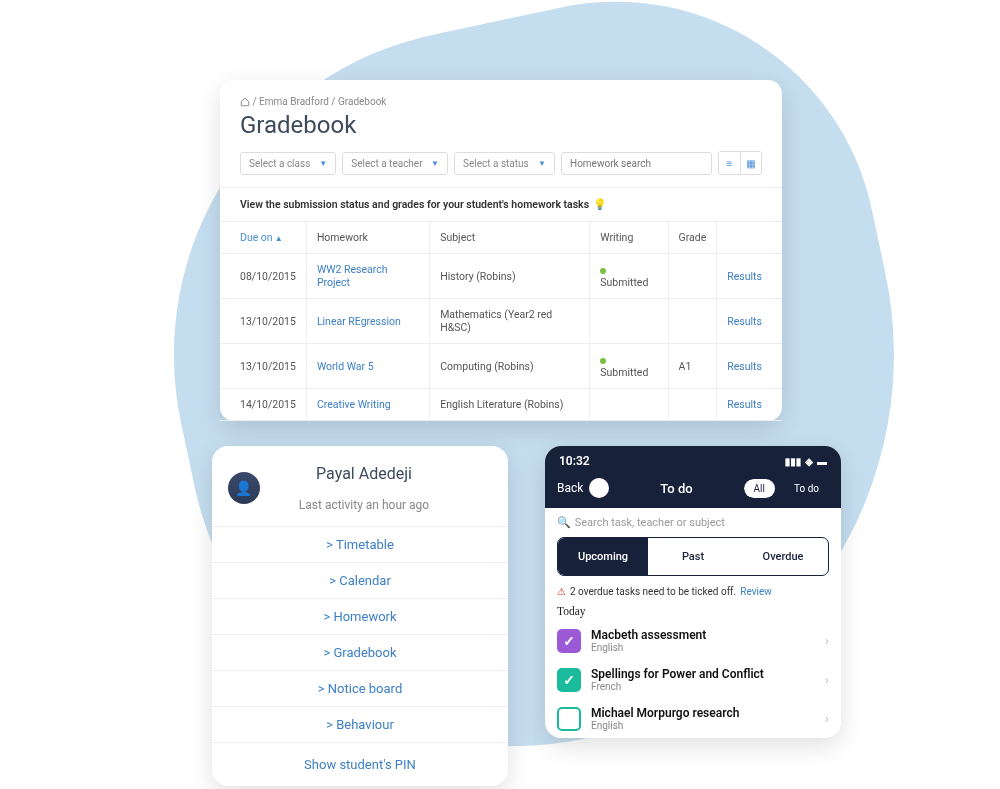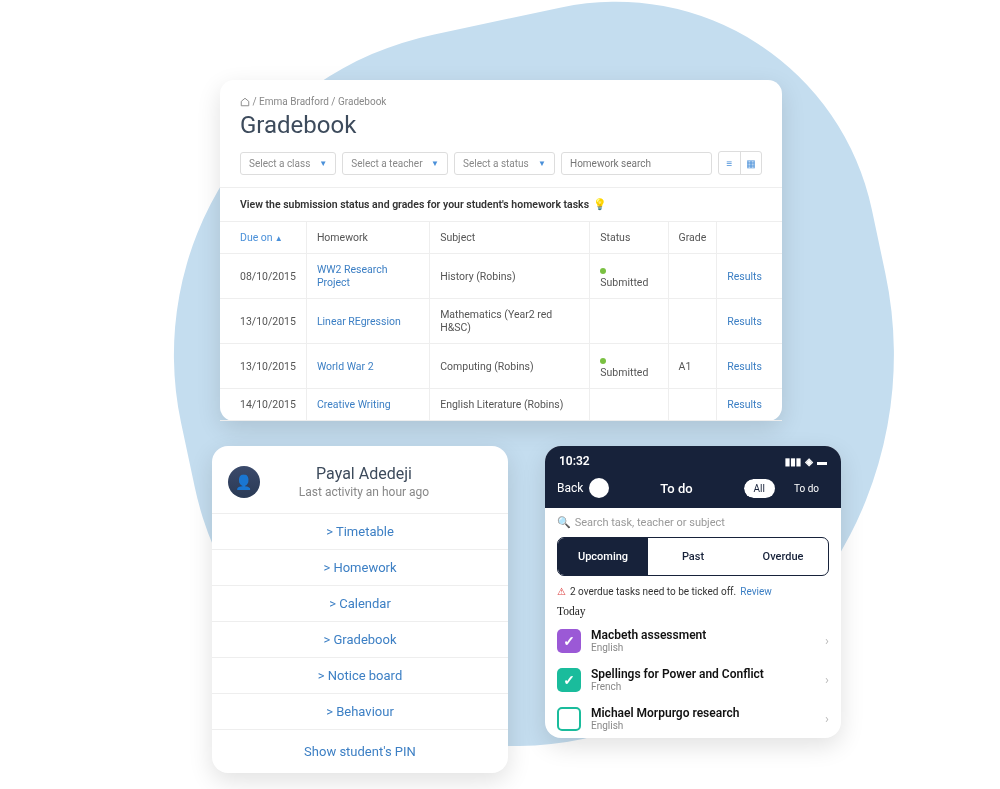"Status" th { text: Status -> Writing }
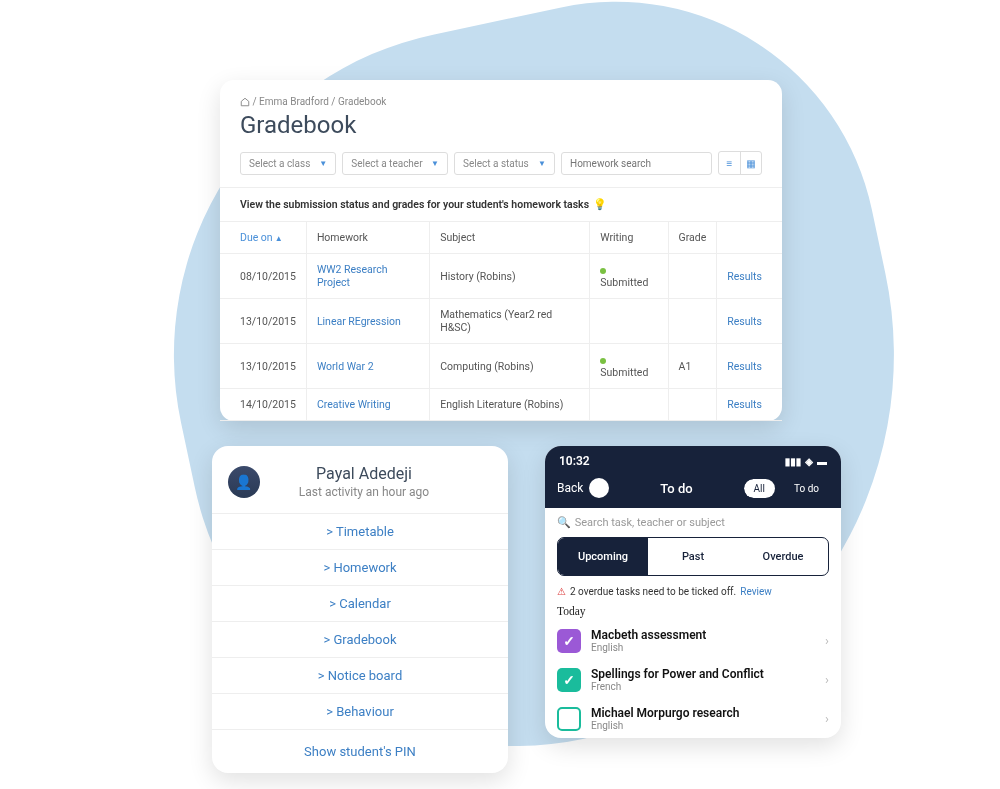"World War 2" a { text: 2 -> 5 }
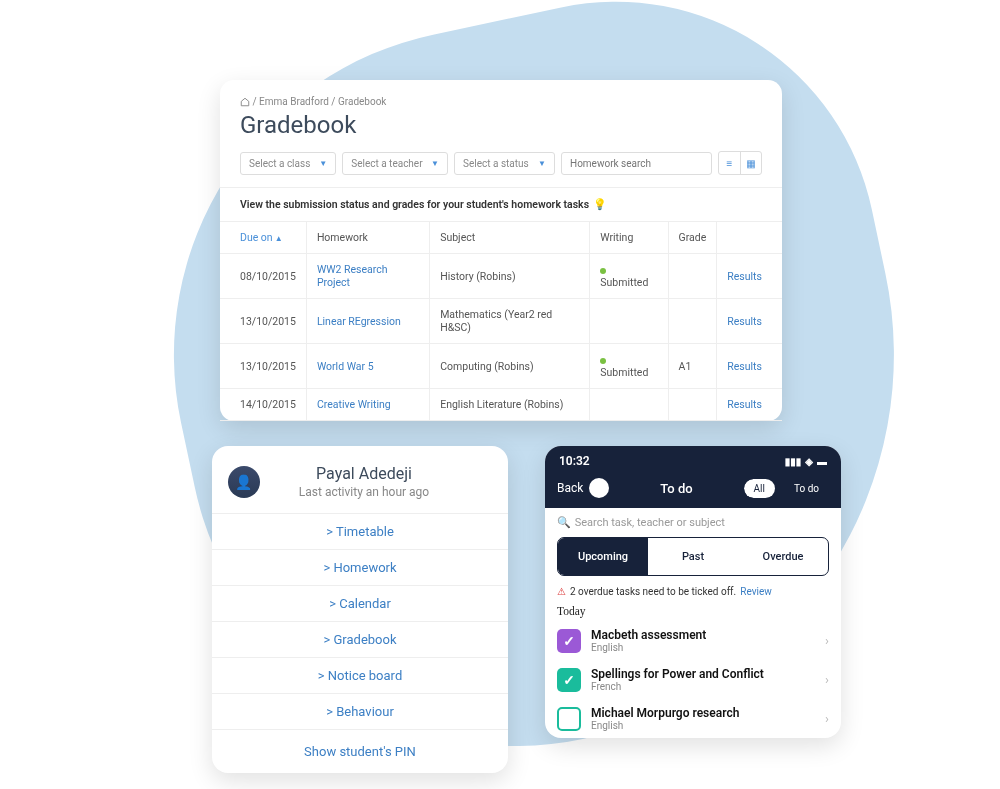"Last activity an hour ago" .student-activity { margin-top: 2px -> 15px }
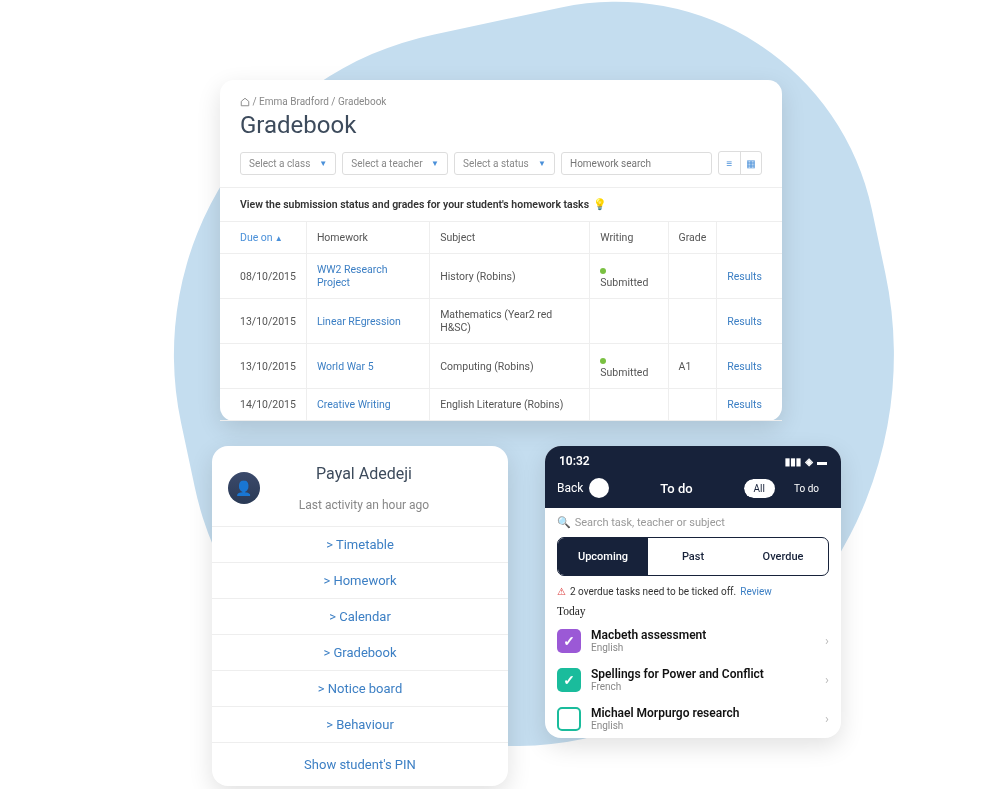"> Homework" div.student-link { order: before "> Calendar" -> after "> Calendar" }
